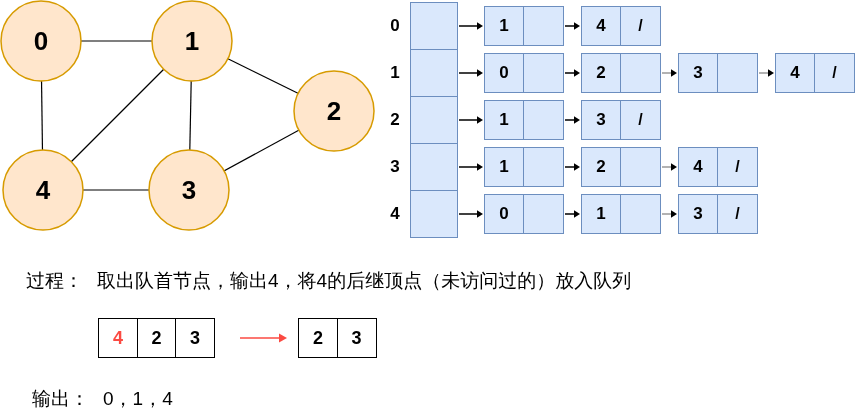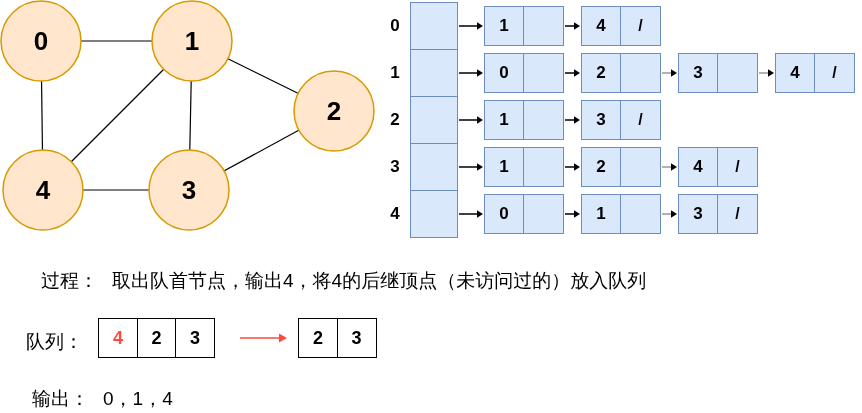"过程： 取出队首节点，输出4，将4的后继顶点（未访问过的）放入队列" div.text-line { margin-left: 15px -> none }
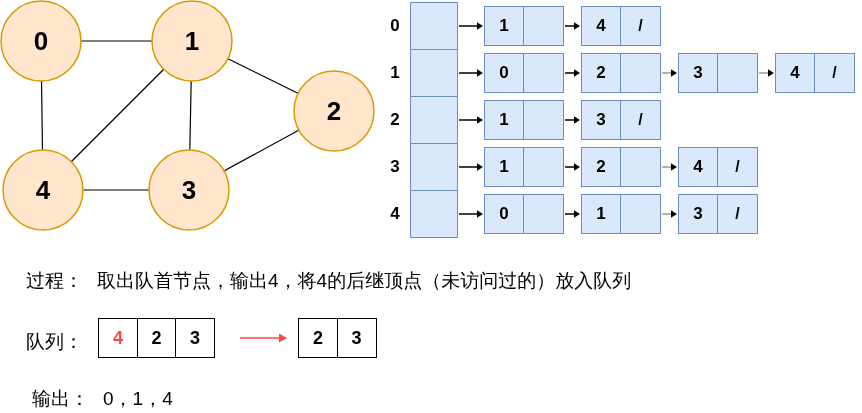"队列：" div.text-line { html: <div>队列：</div> -> none }
